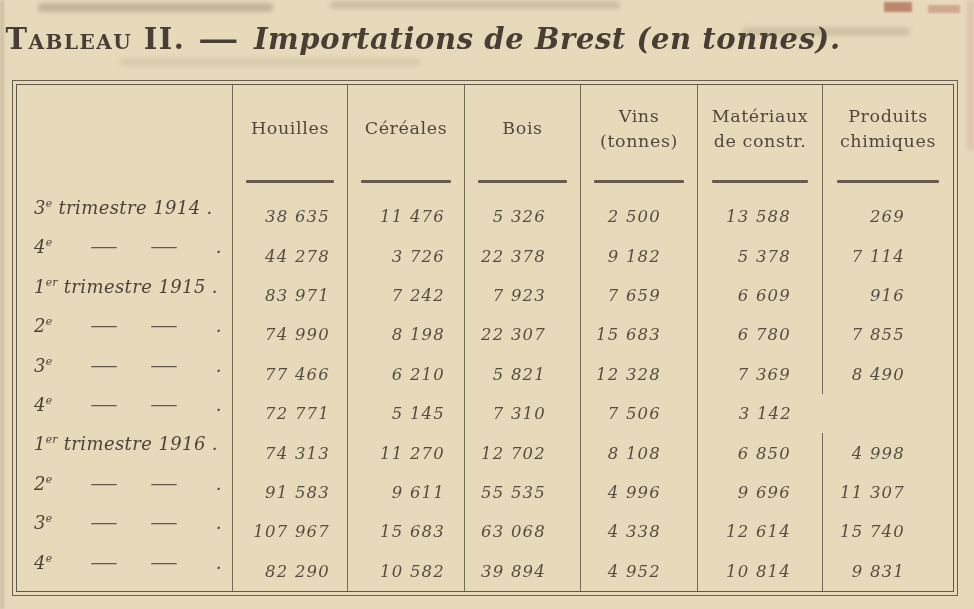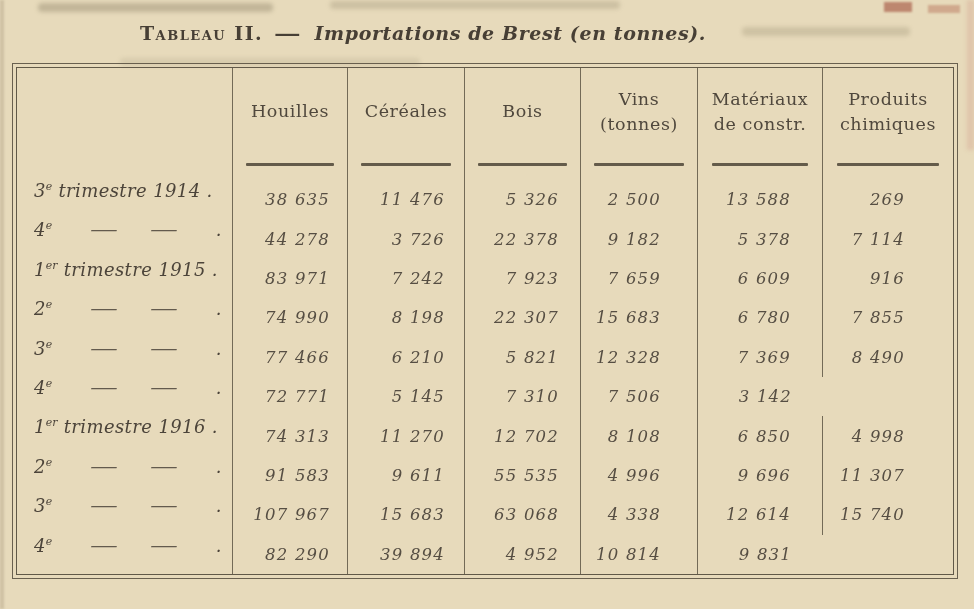"Tableau II. — Importations de" .title { font-size: 19px -> 29px }
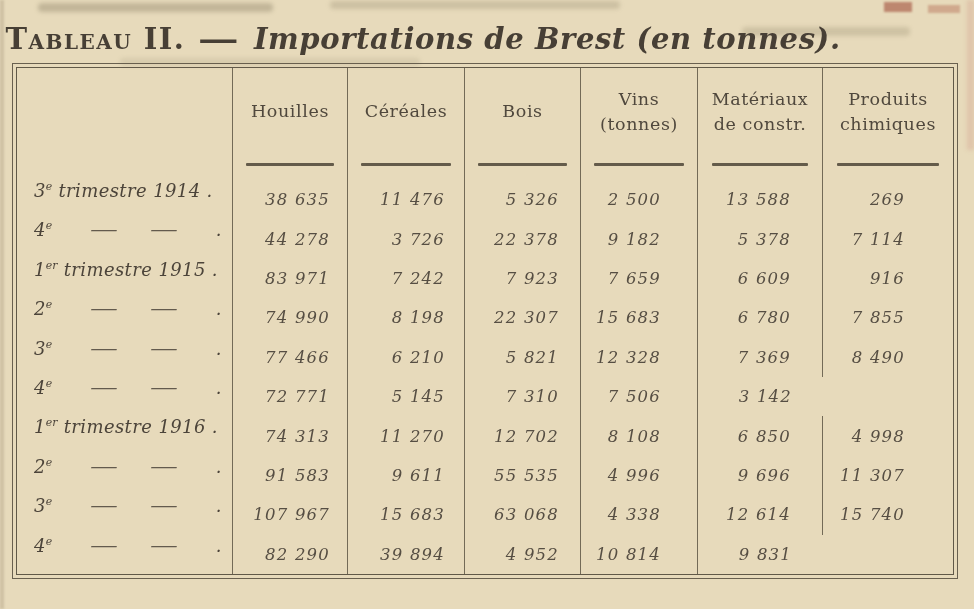"Houilles" .tbl { top: 63px -> 80px }
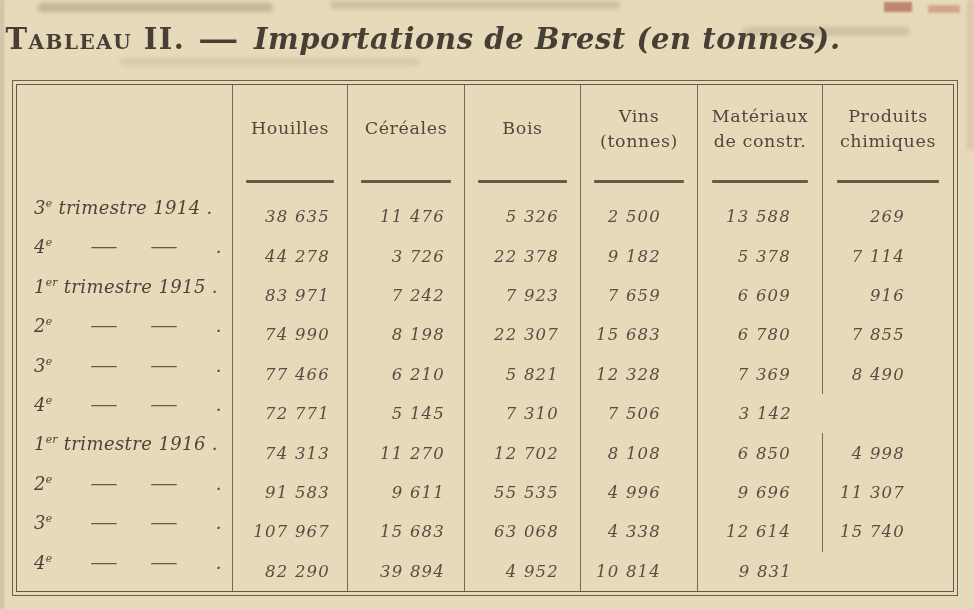"5 326" .row.body .cell:nth-child(4) { padding-right: 21px -> 34px }
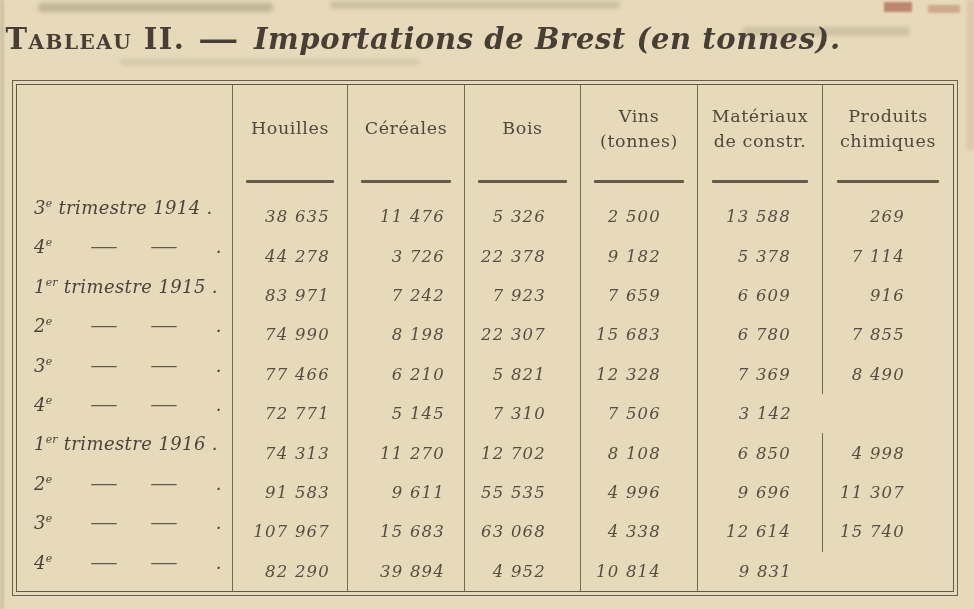"10 582" div.cell { html: none -> <div>10 582</div> }
